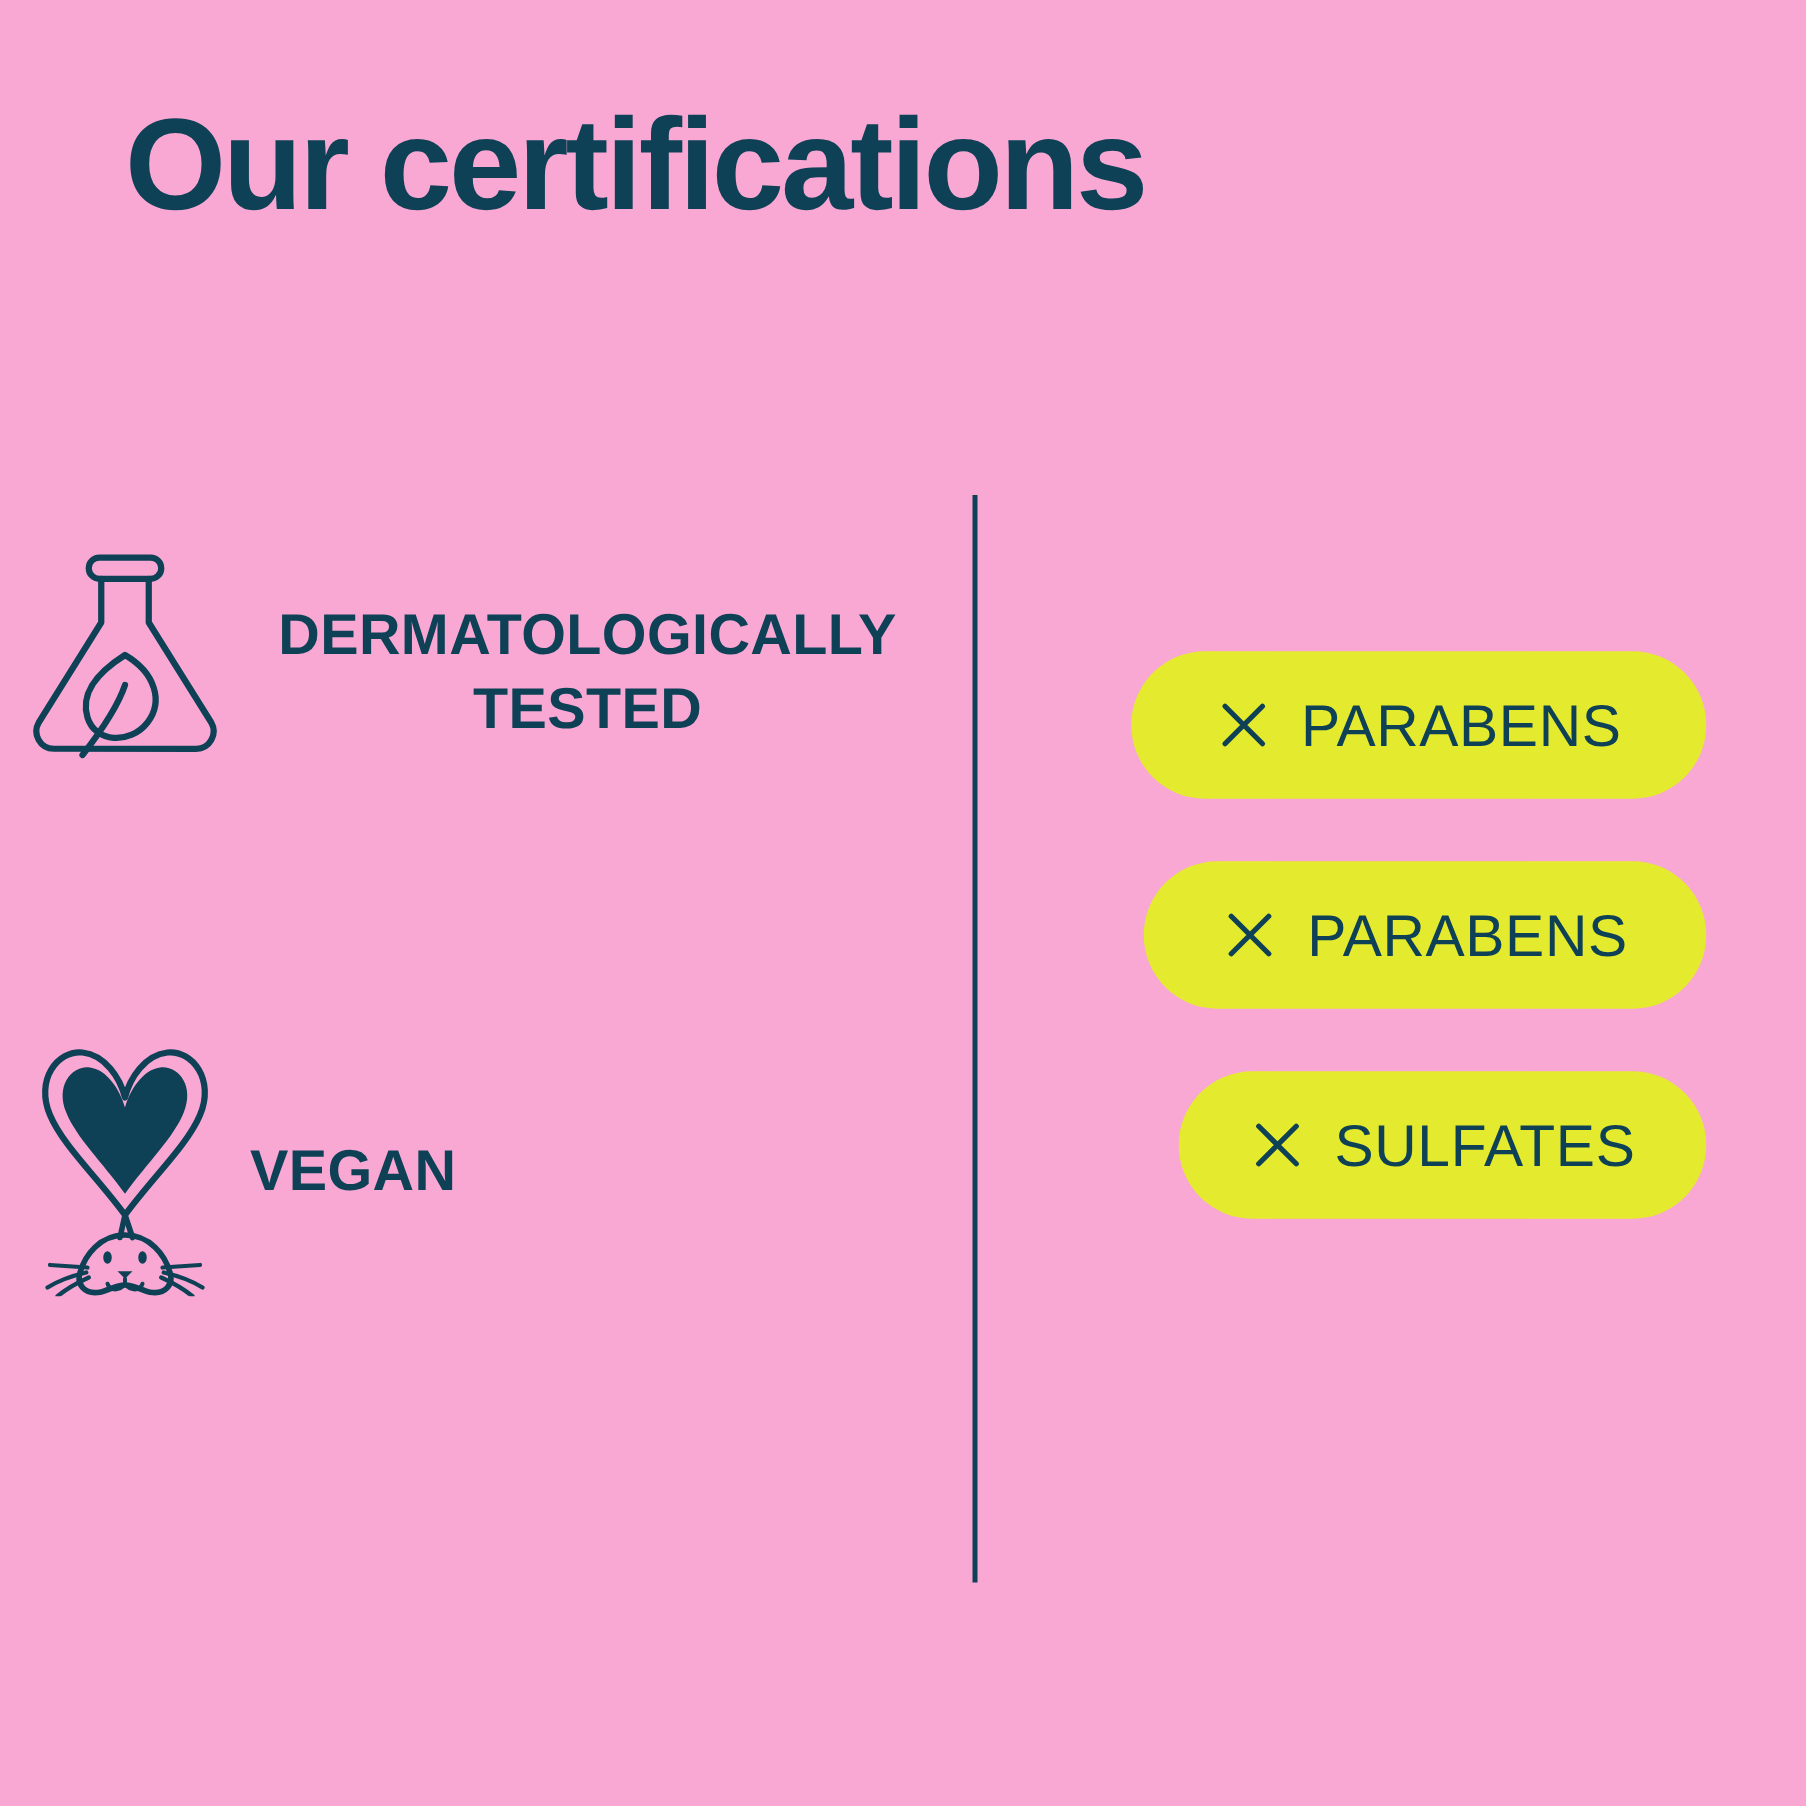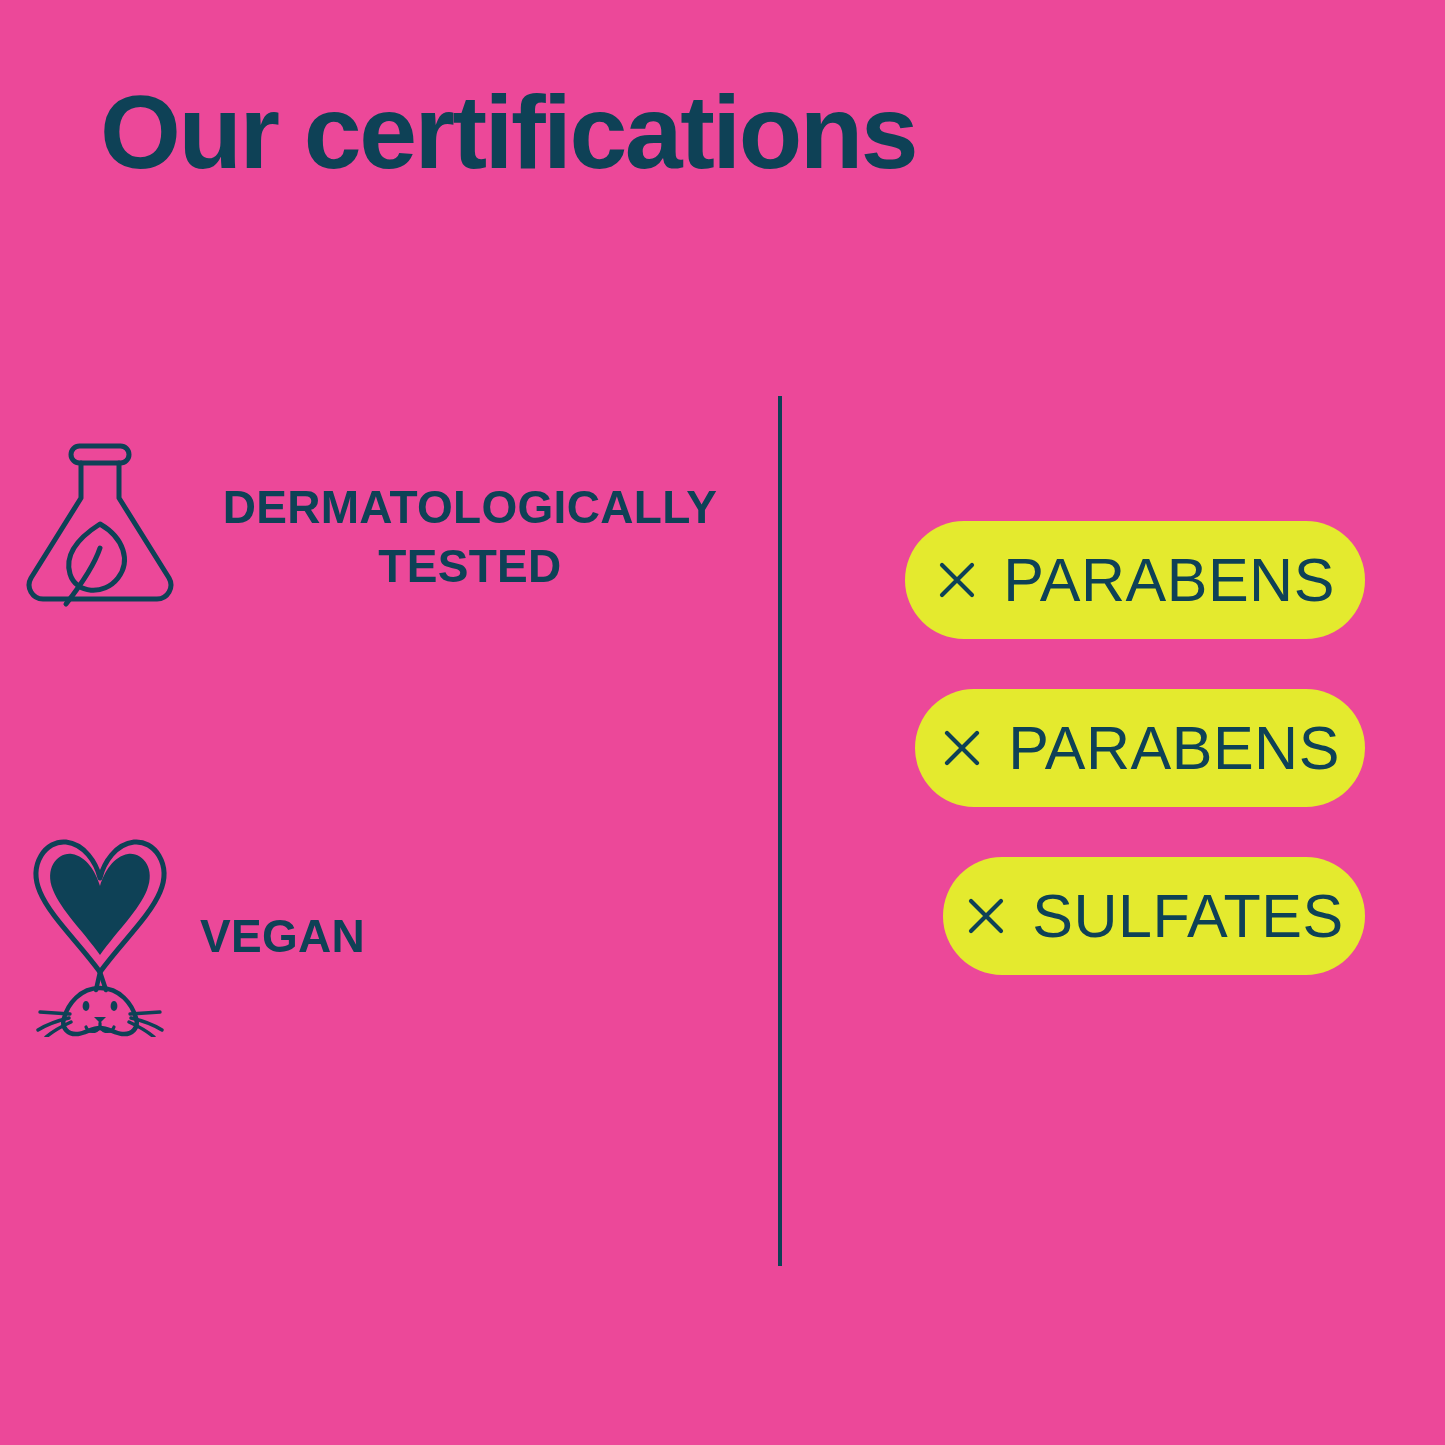"Our certifications" .page { background: #ec4899 -> #f9a8d4 }
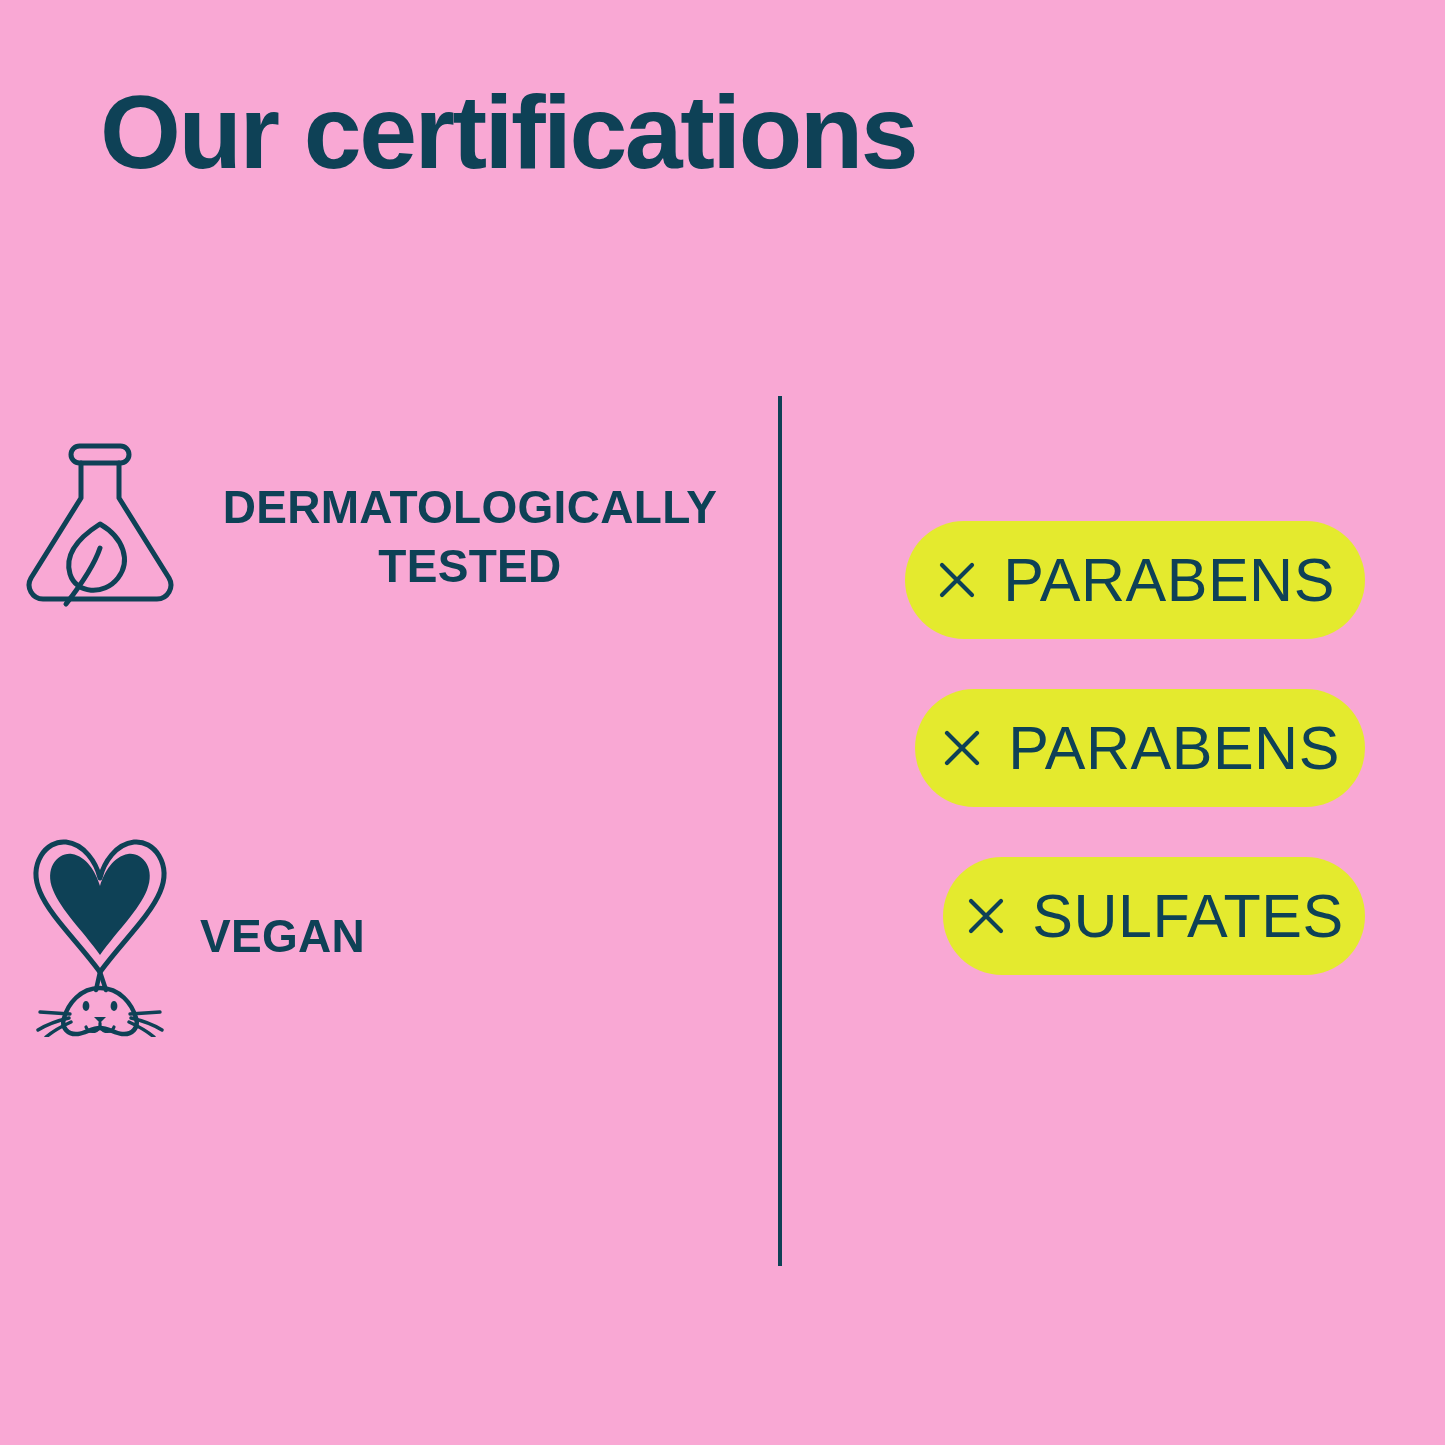"PARABENS" .pill-label { font-size: 61px -> 47px }
